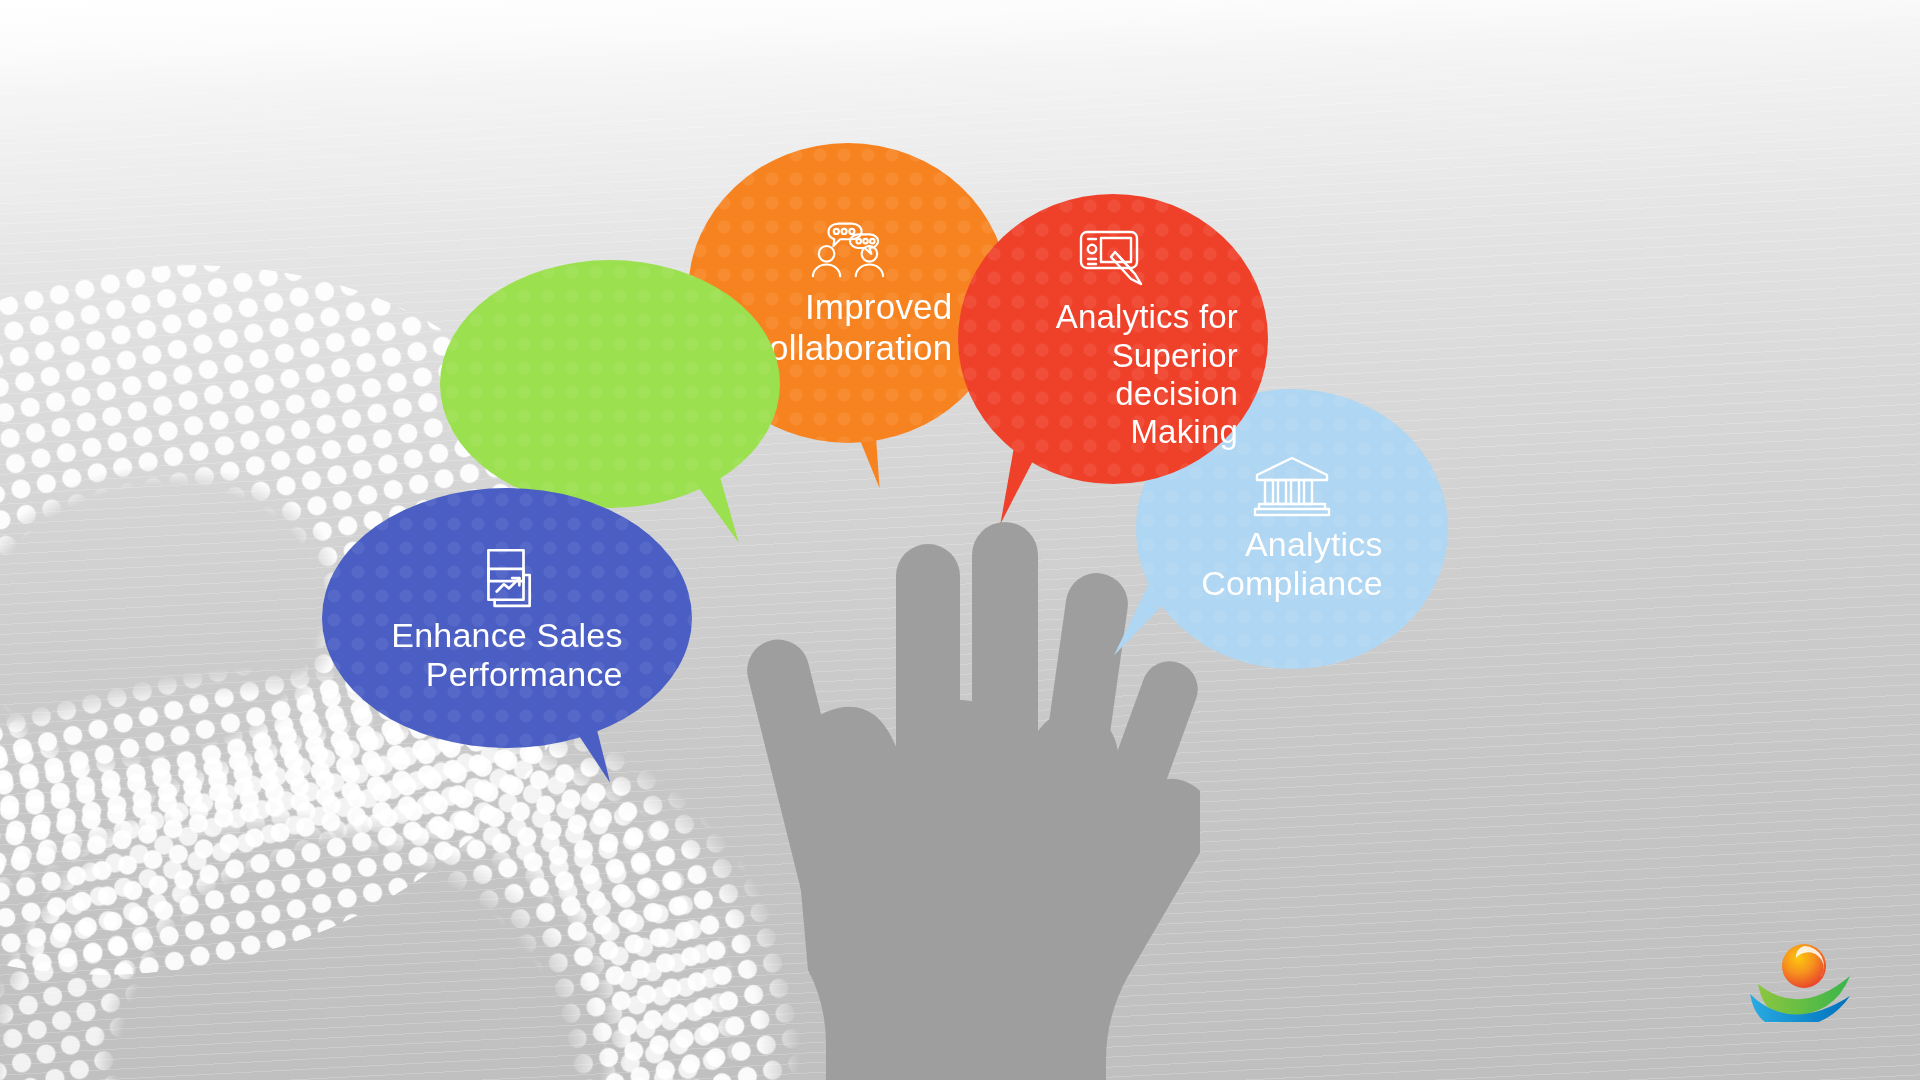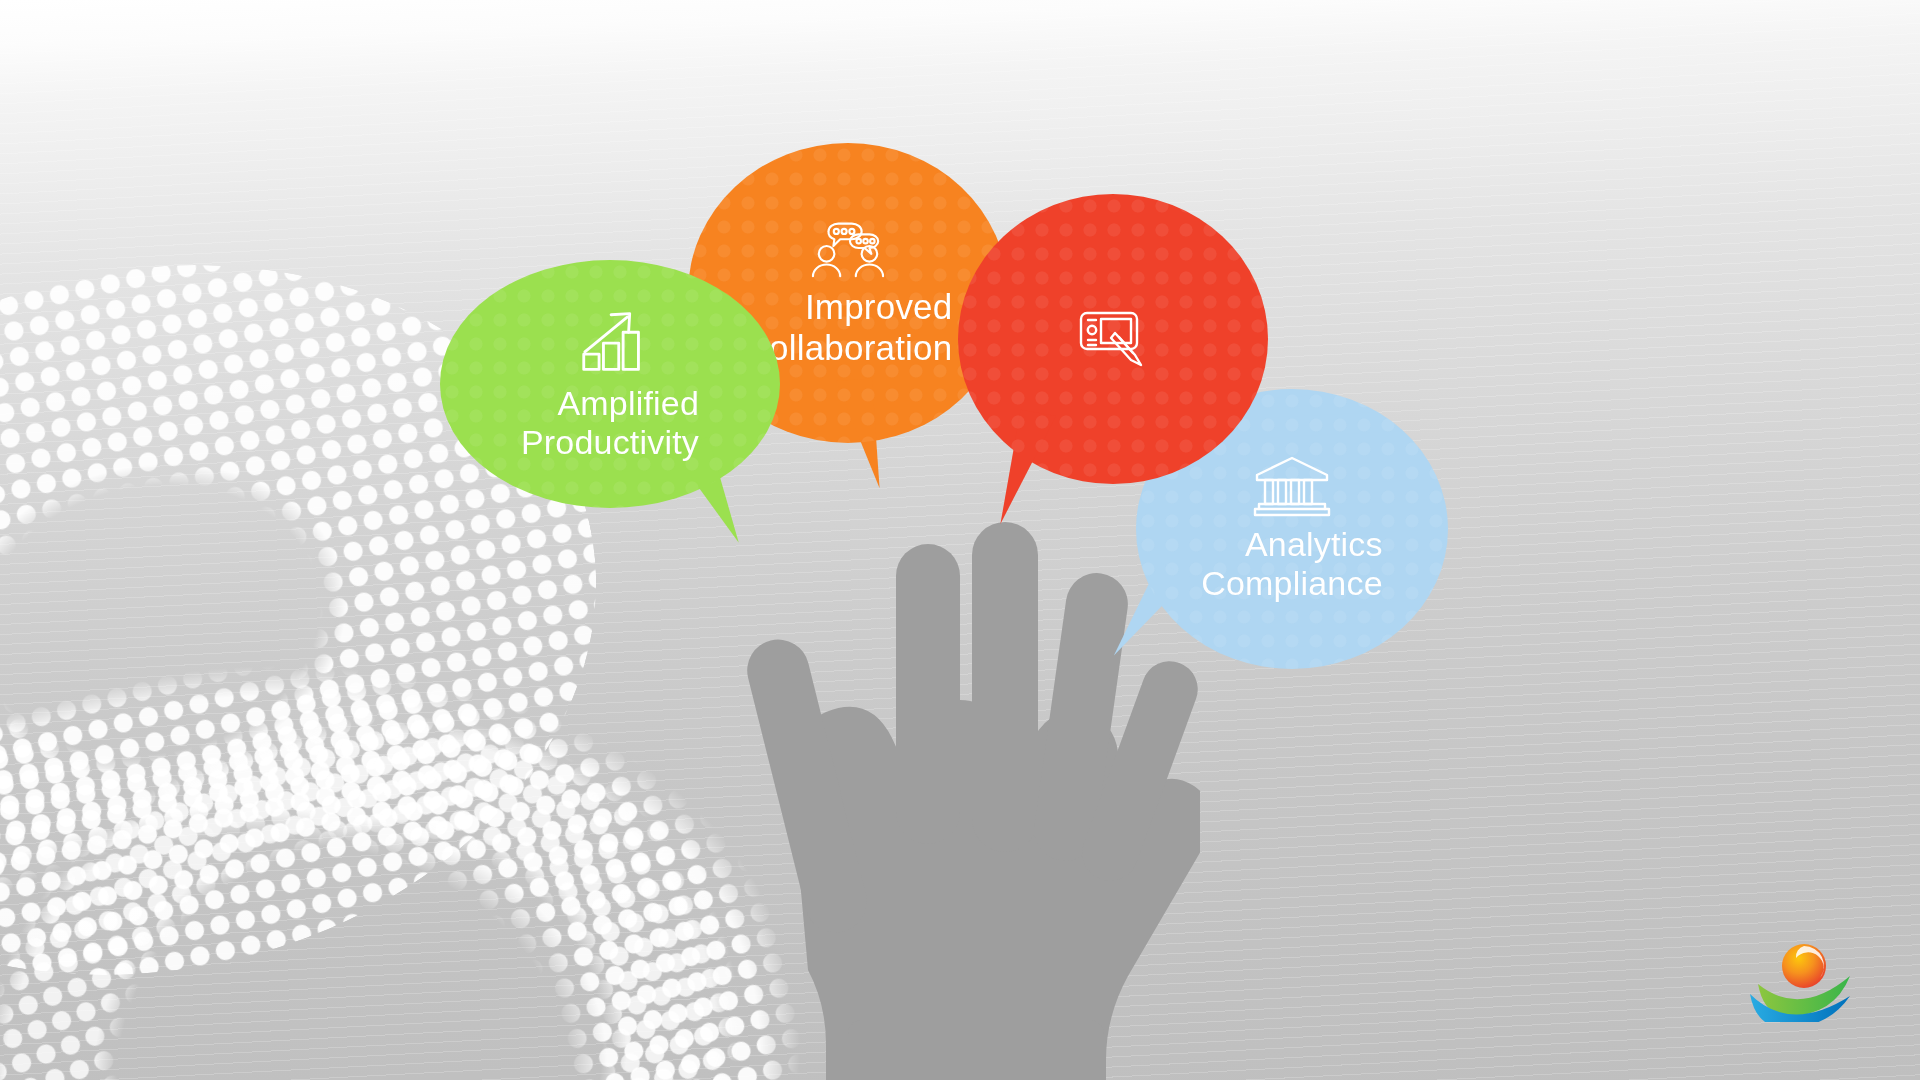"Analytics for" span.label { html: none -> <span>Analytics for Superior decision Making</span> }
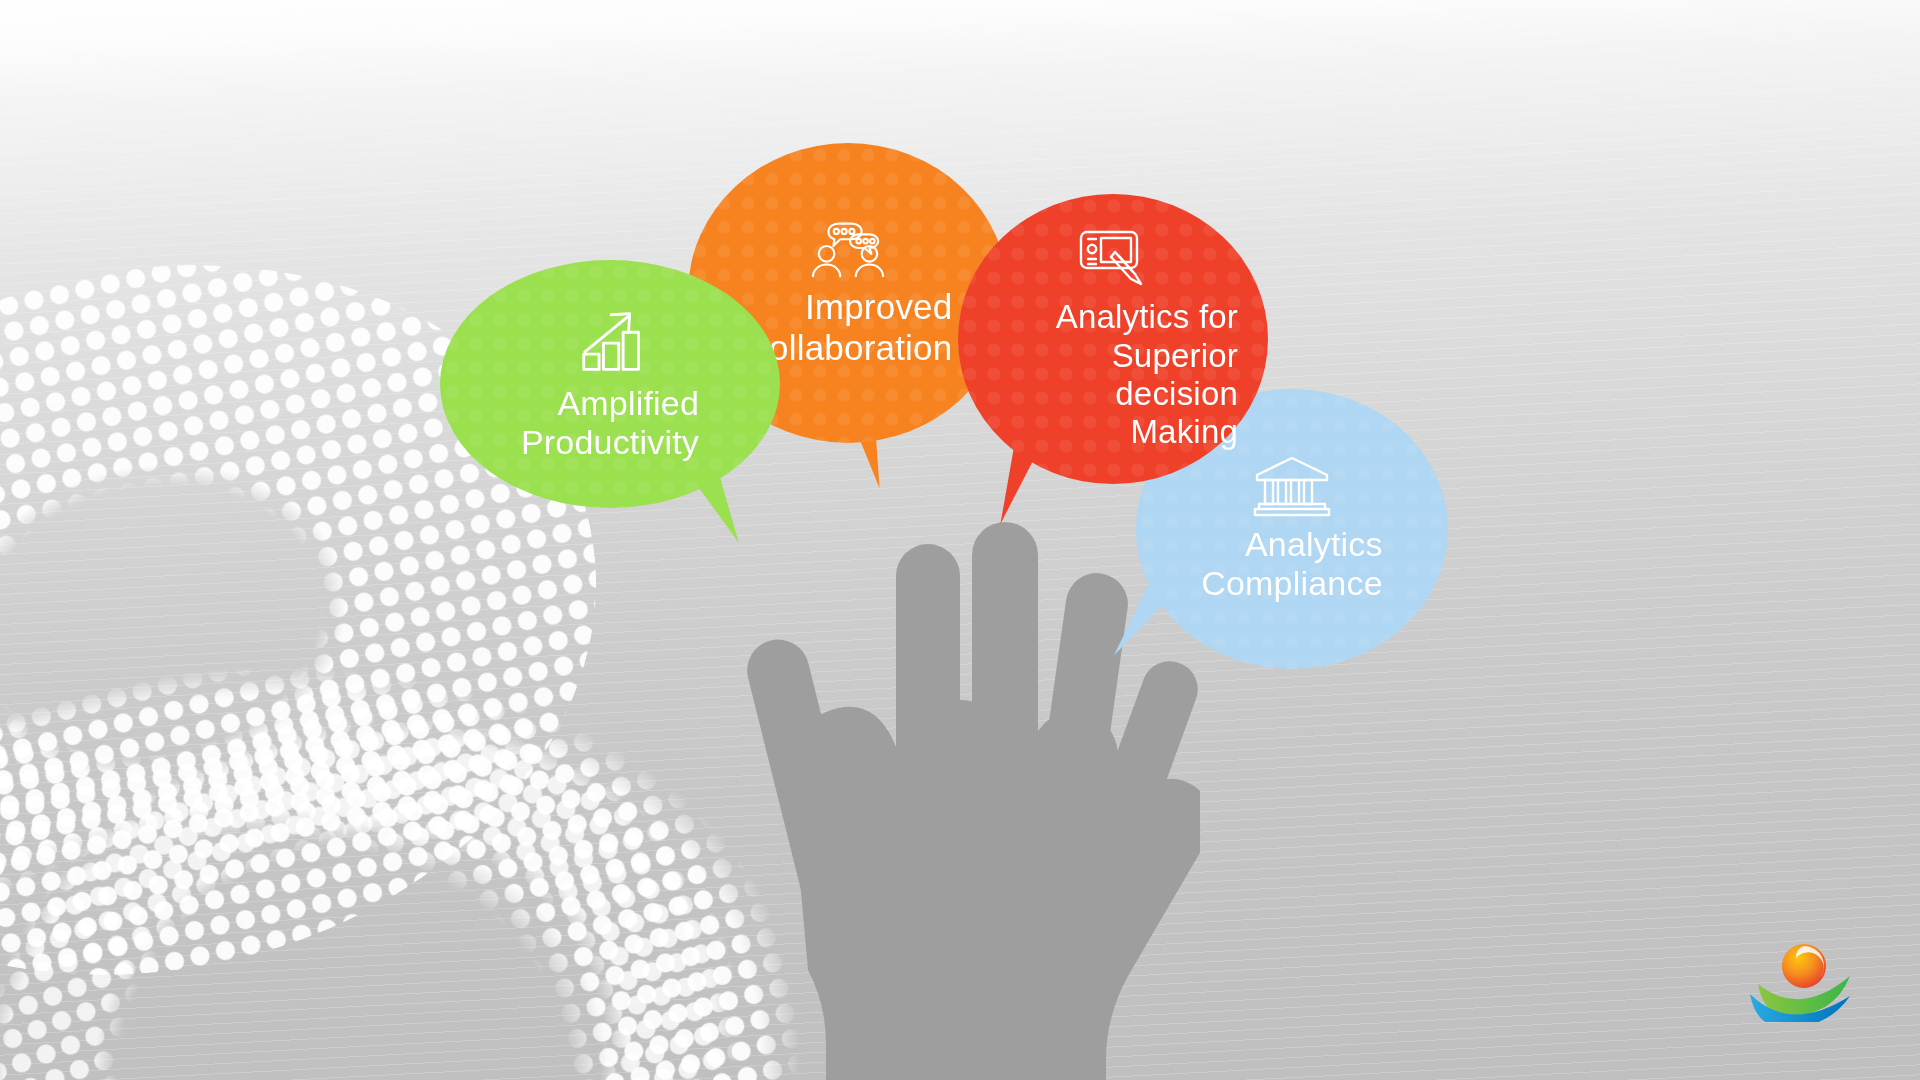"Amplified" div.bubble-inner { html: <div> <span> <svg> <rect></rect> <rect></rect> <rect></rect> <line></line> <polyline></polyline> </svg> </span> <span>Amplified Productivity</span> </div> -> none }
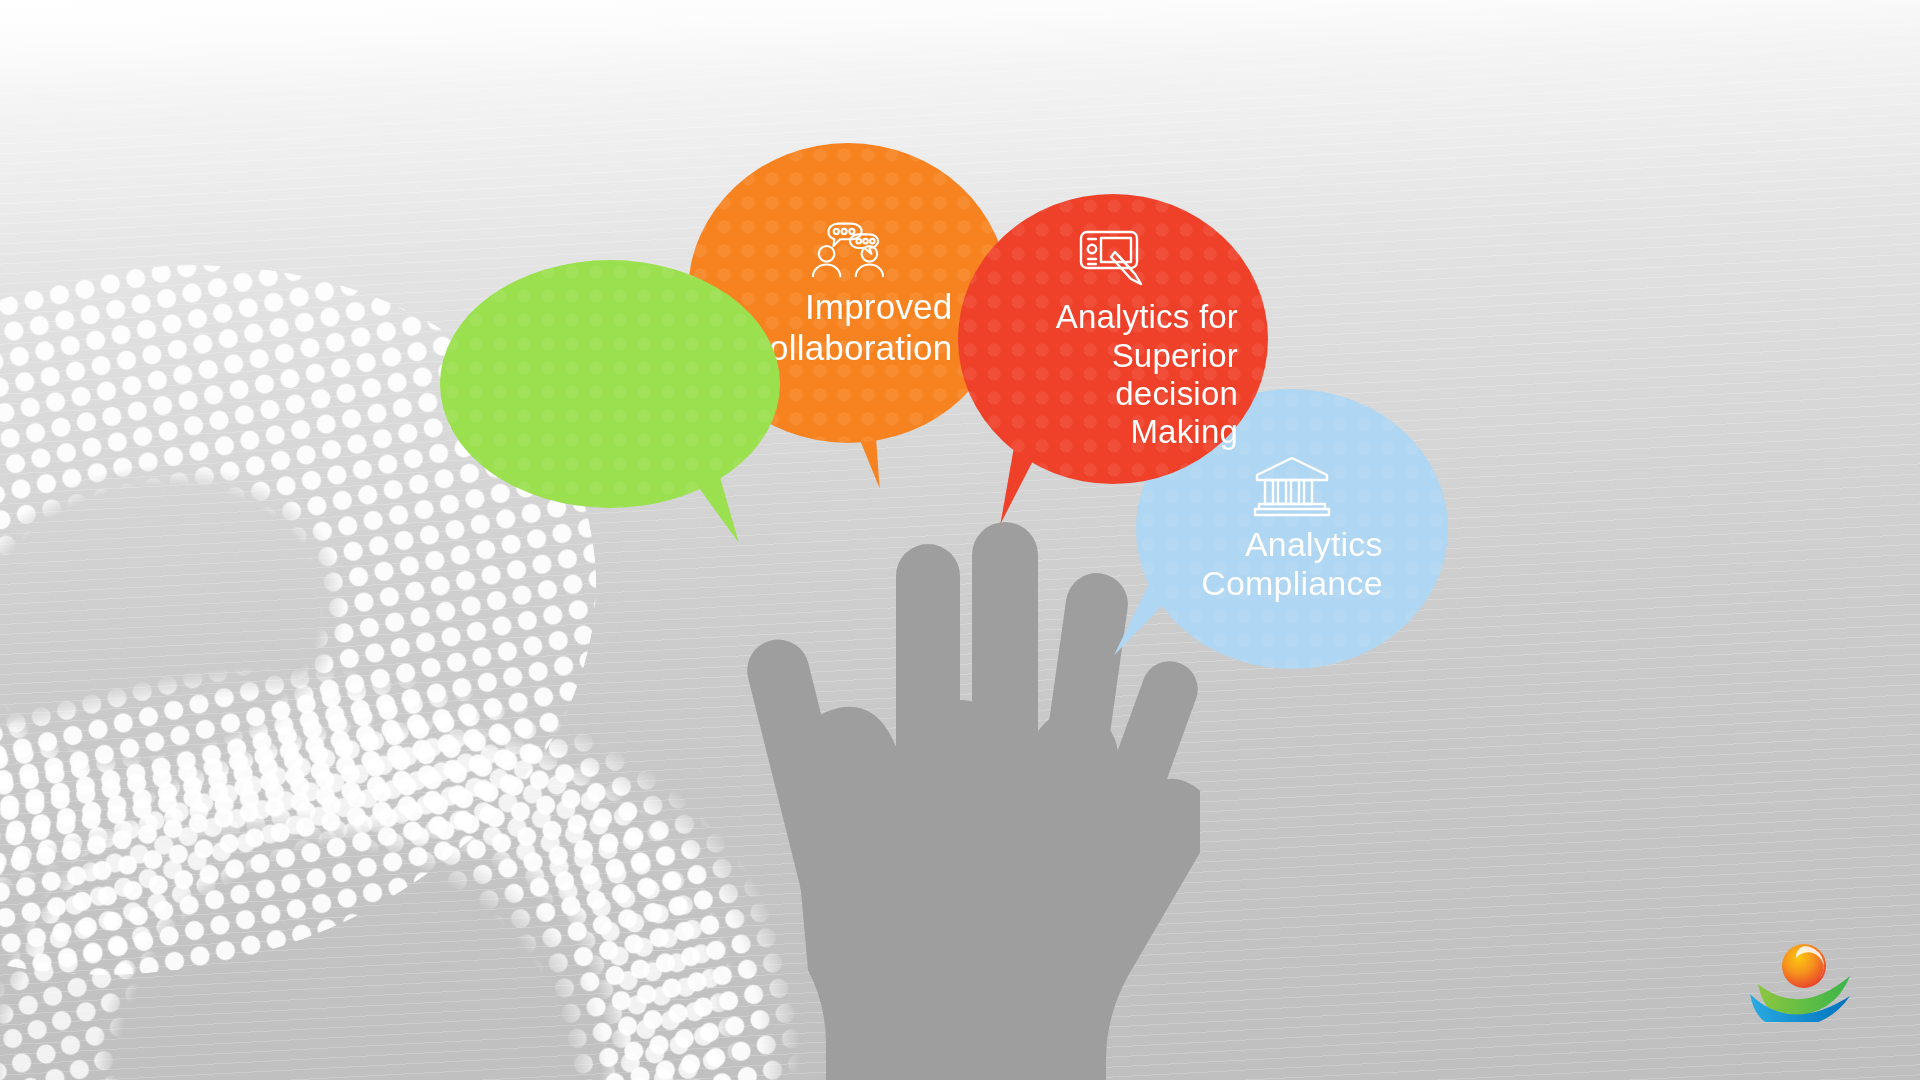"Enhance Sales" div.bubble { html: none -> <div> <span></span> <div> <span> <svg> <rect></rect> <polyline></polyline> <polyline></polyline> <polyline></polyline> <rect></rect> </svg> </span> <span>Enhance Sales Performance</span> </div> </div> }
